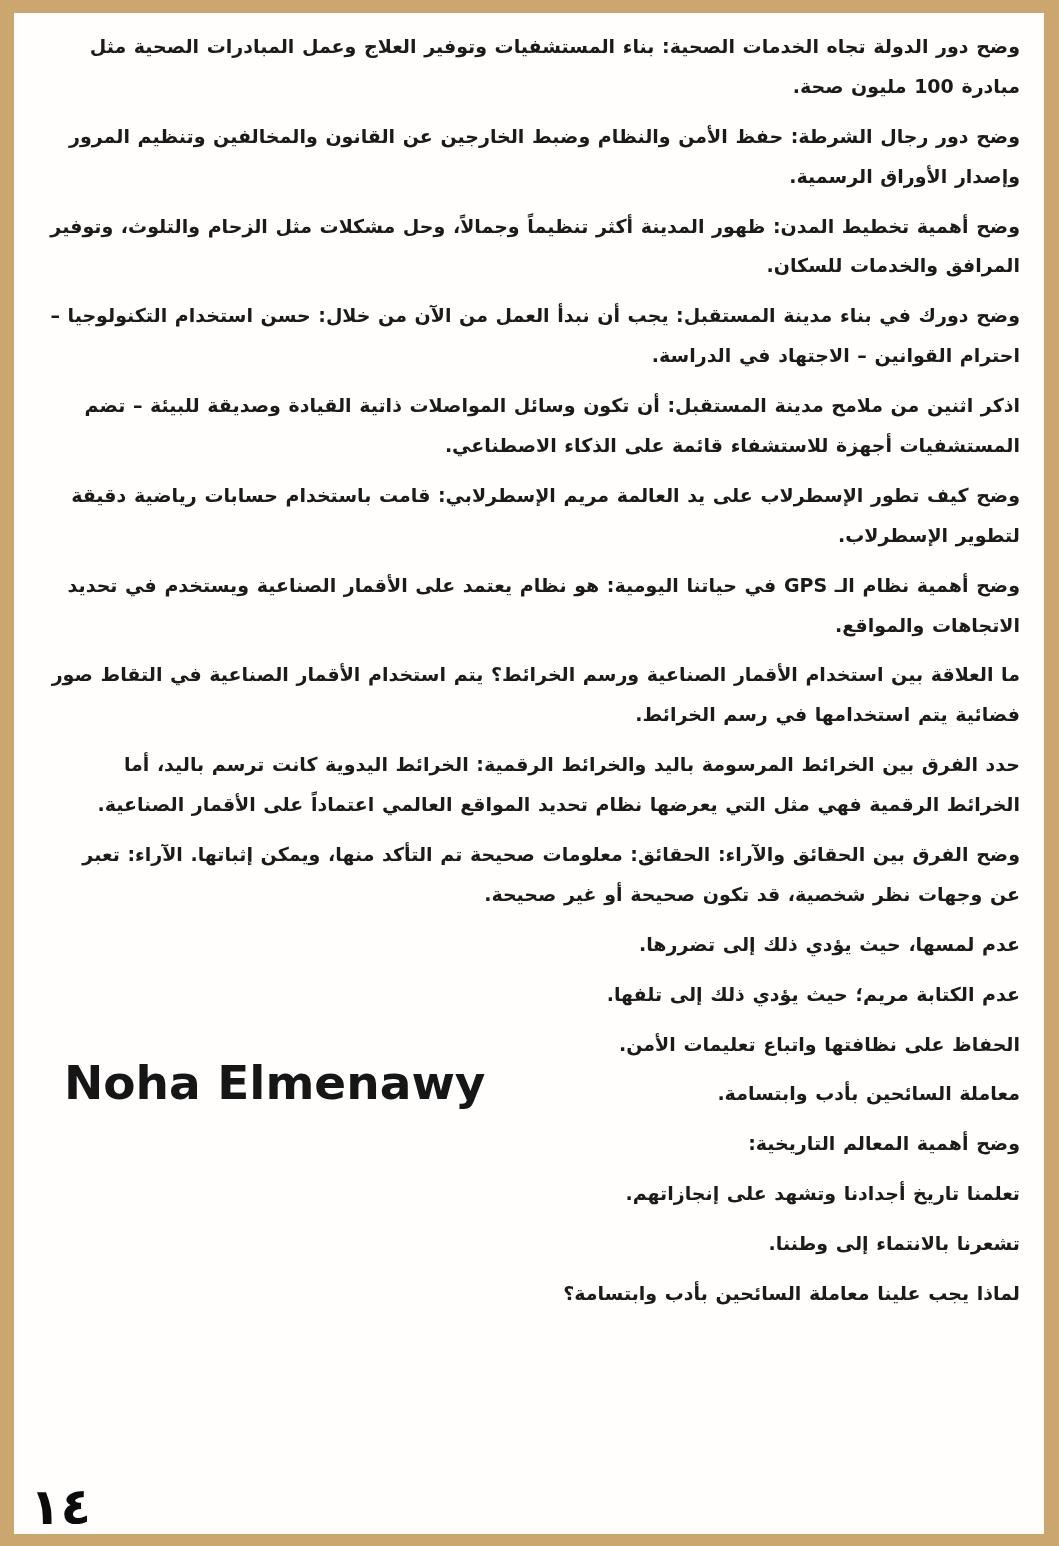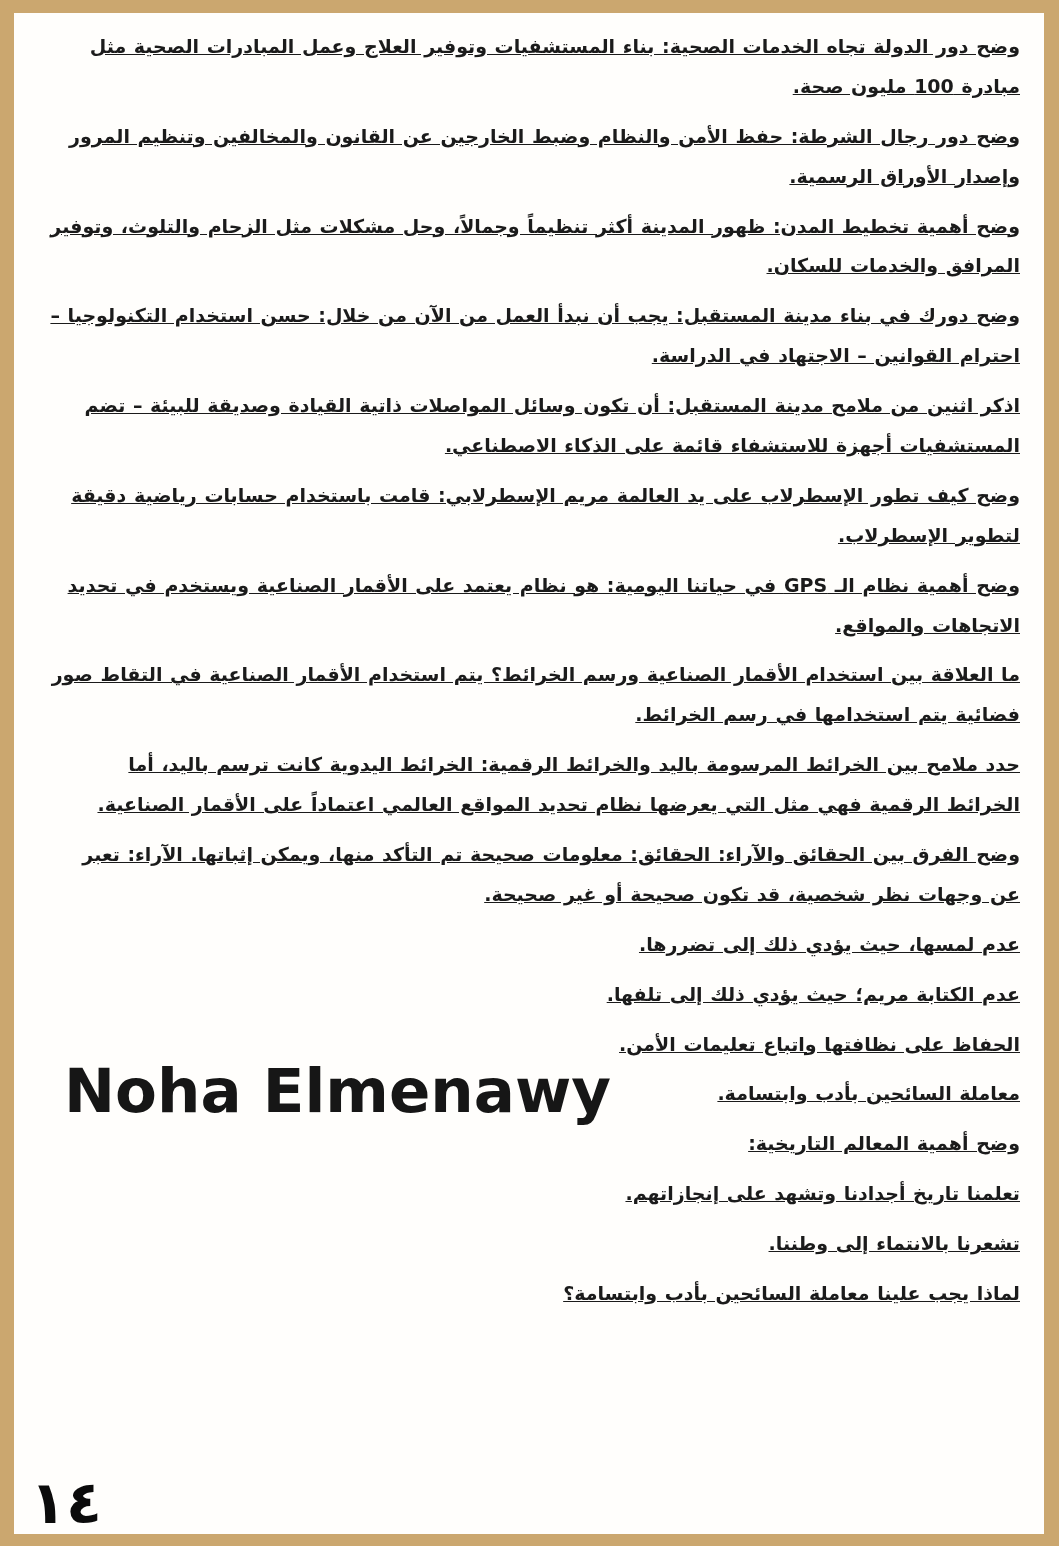"وضح دور الدولة تجاه الخدمات" .content p { text-decoration: underline -> none }
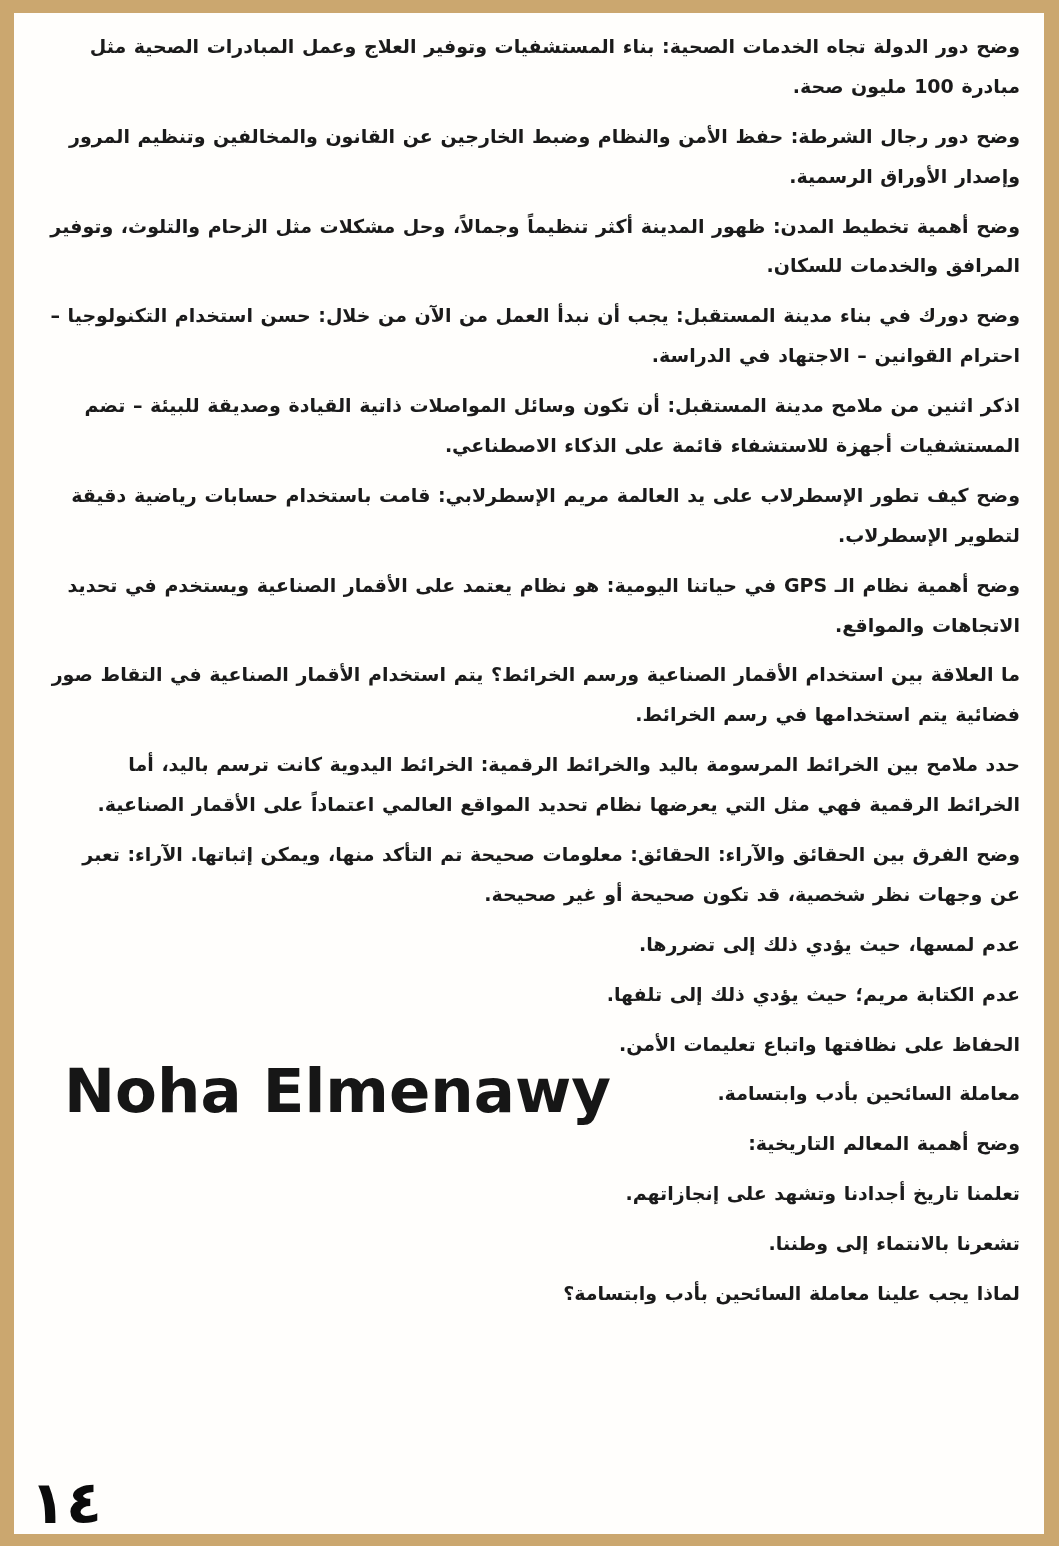"حدد ملامح بين الخرائط المرسومة" p { text: ملامح -> الفرق }
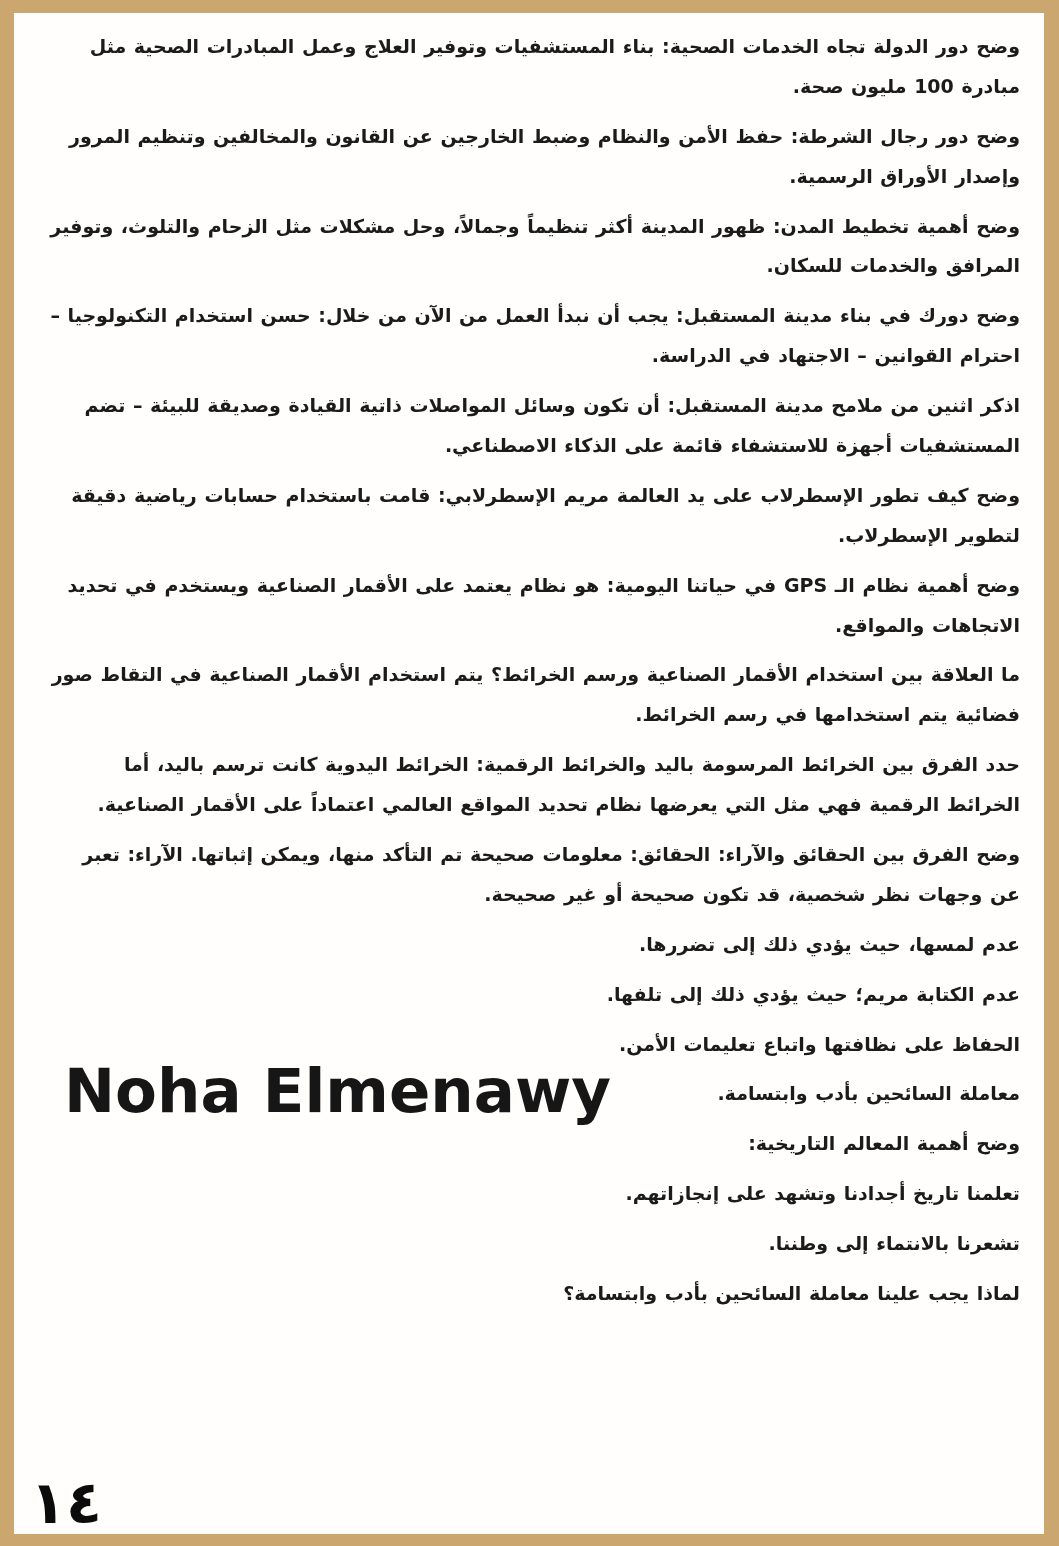"Noha Elmenawy" .watermark { font-size: 61px -> 47px }
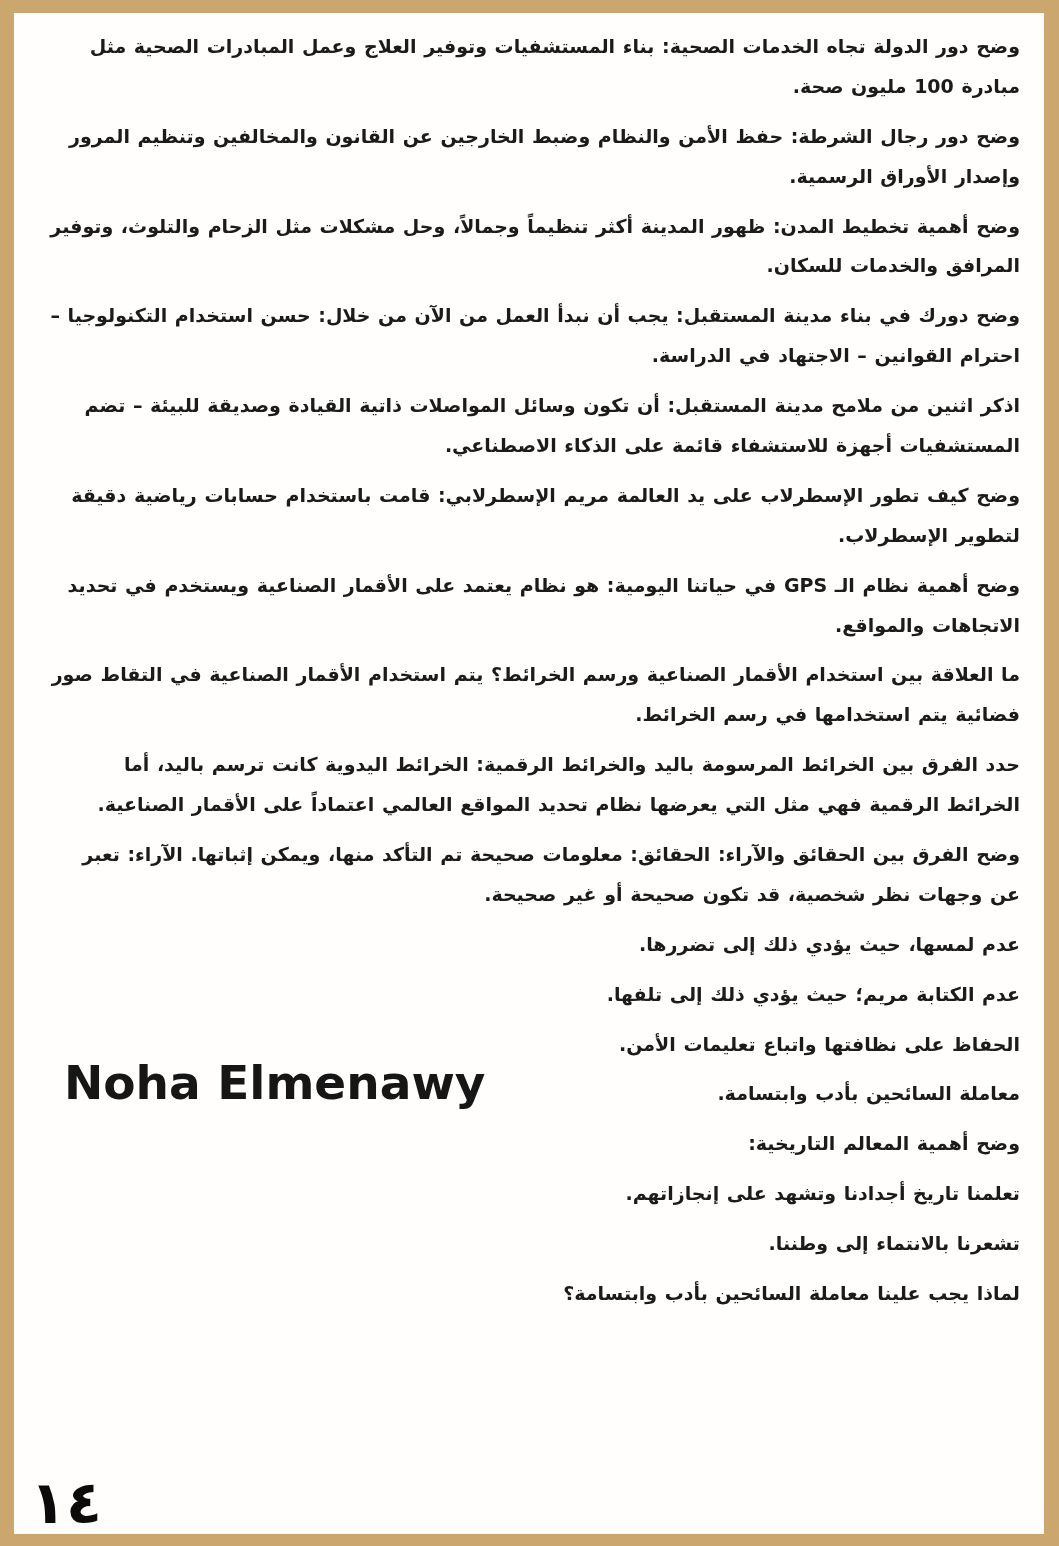"١٤" .page-number { font-size: 59px -> 50px }
